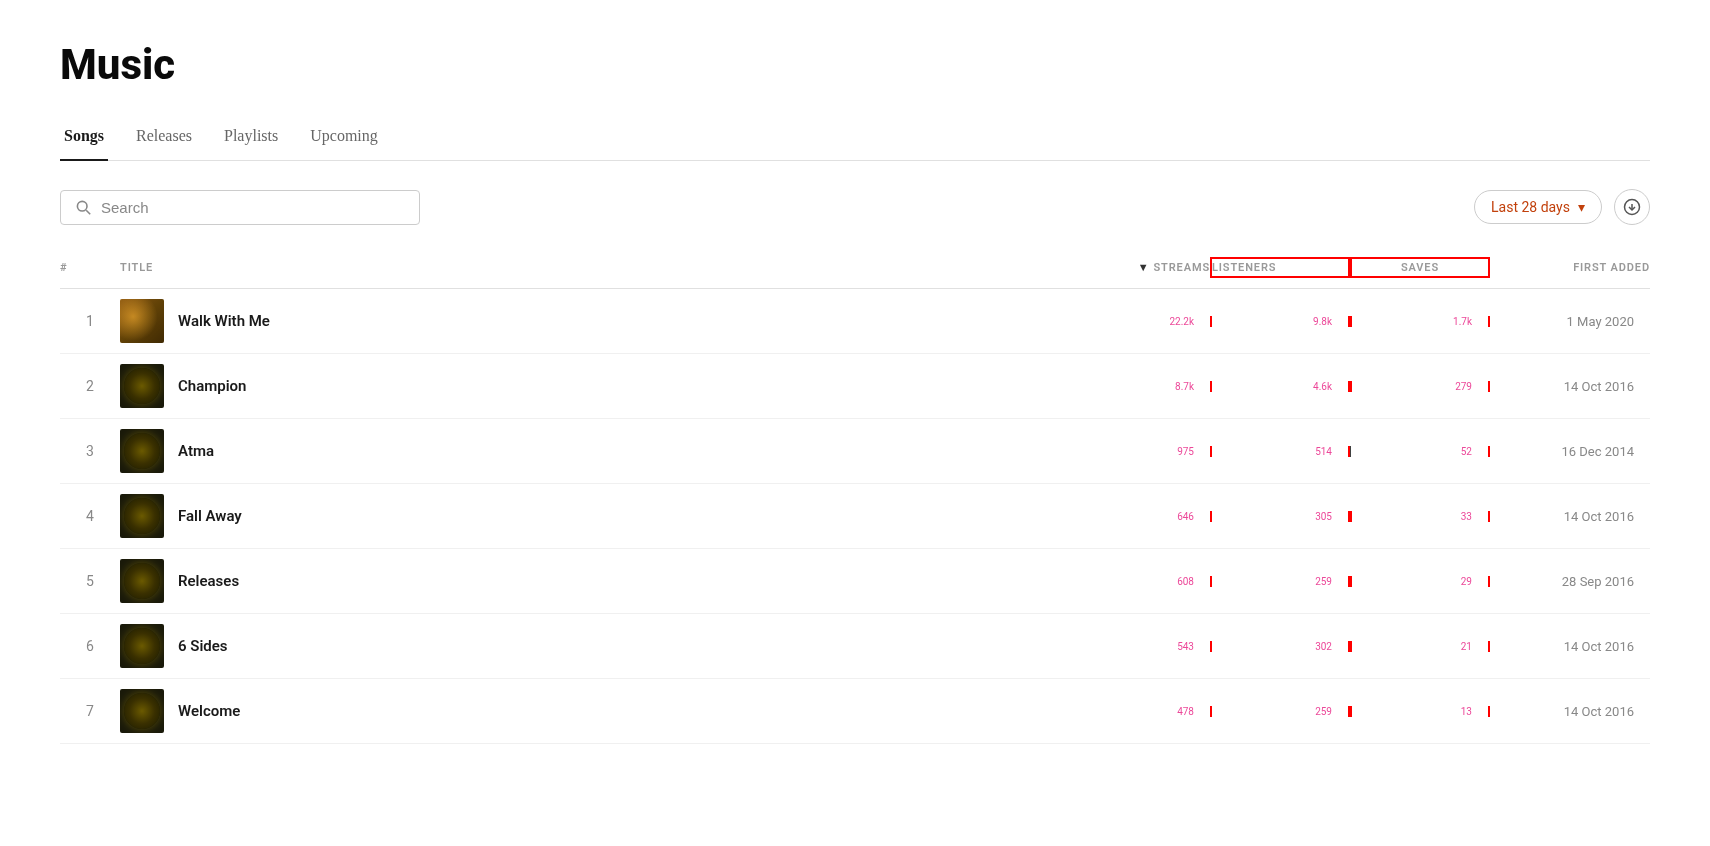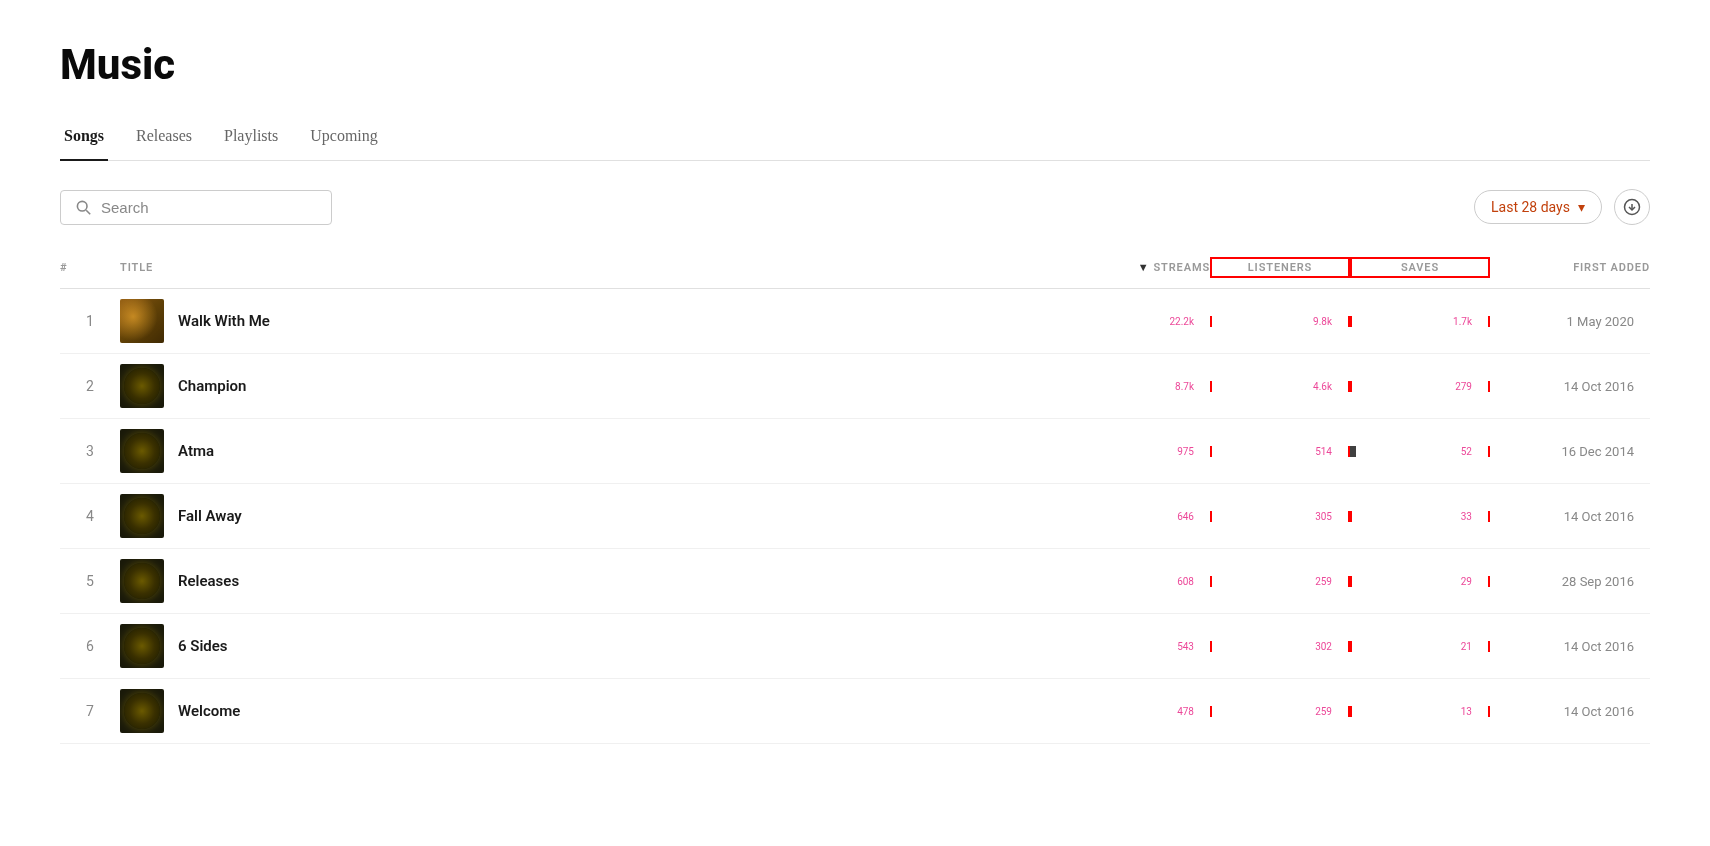"Search" .search-box { width: 272px -> 360px }
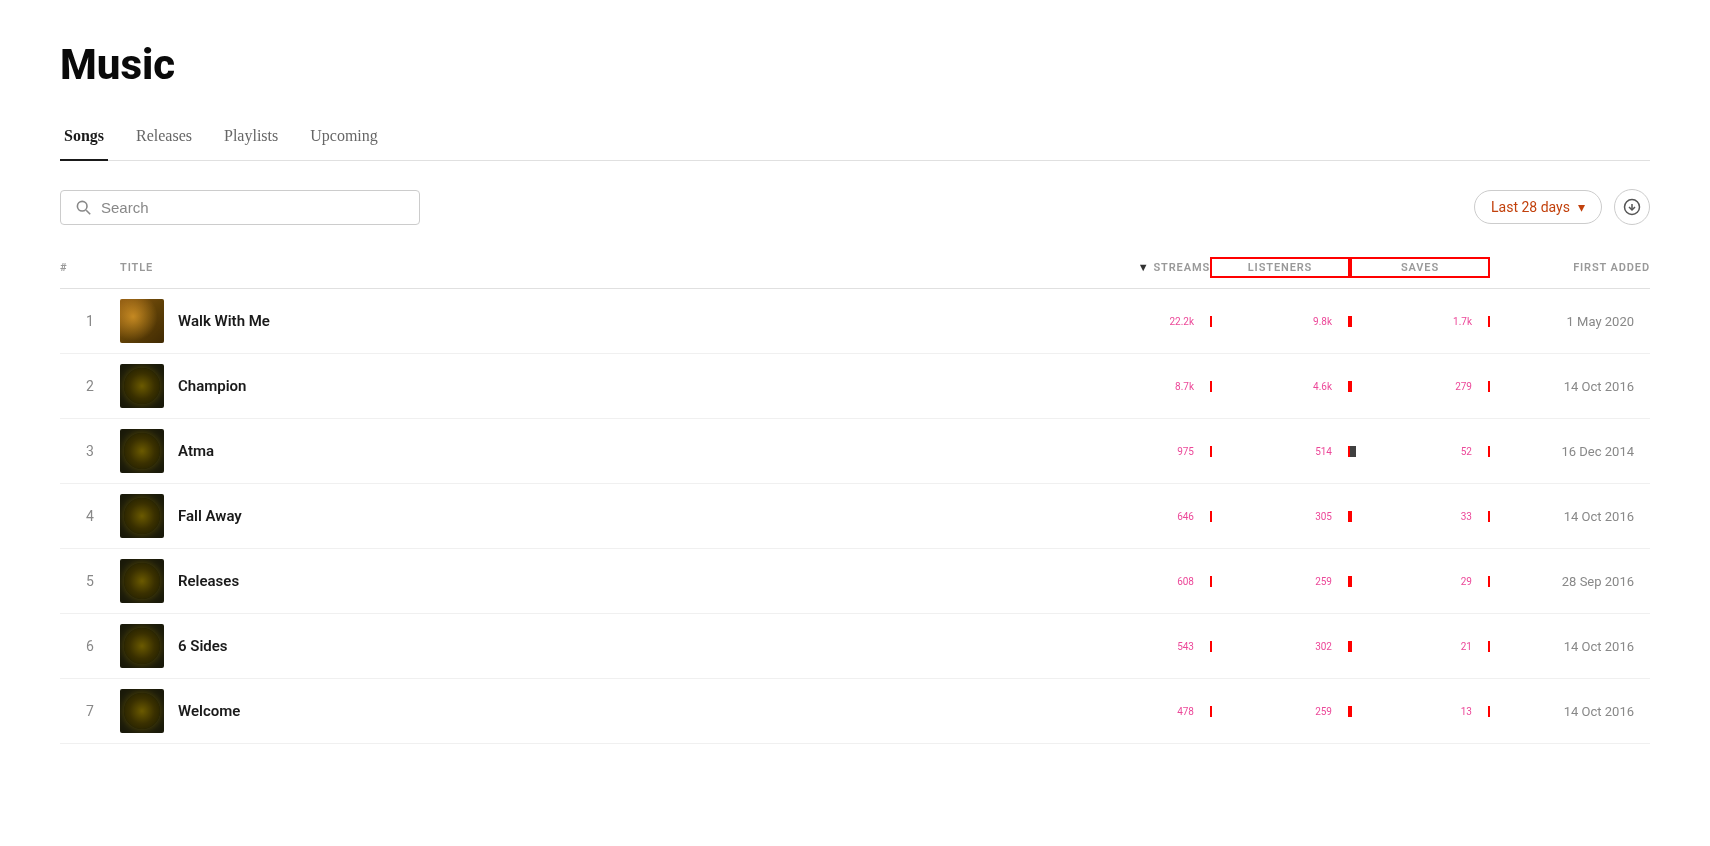"LISTENERS" div.col-header { padding: 2px 16px -> 2px 0; text-align: center -> left }
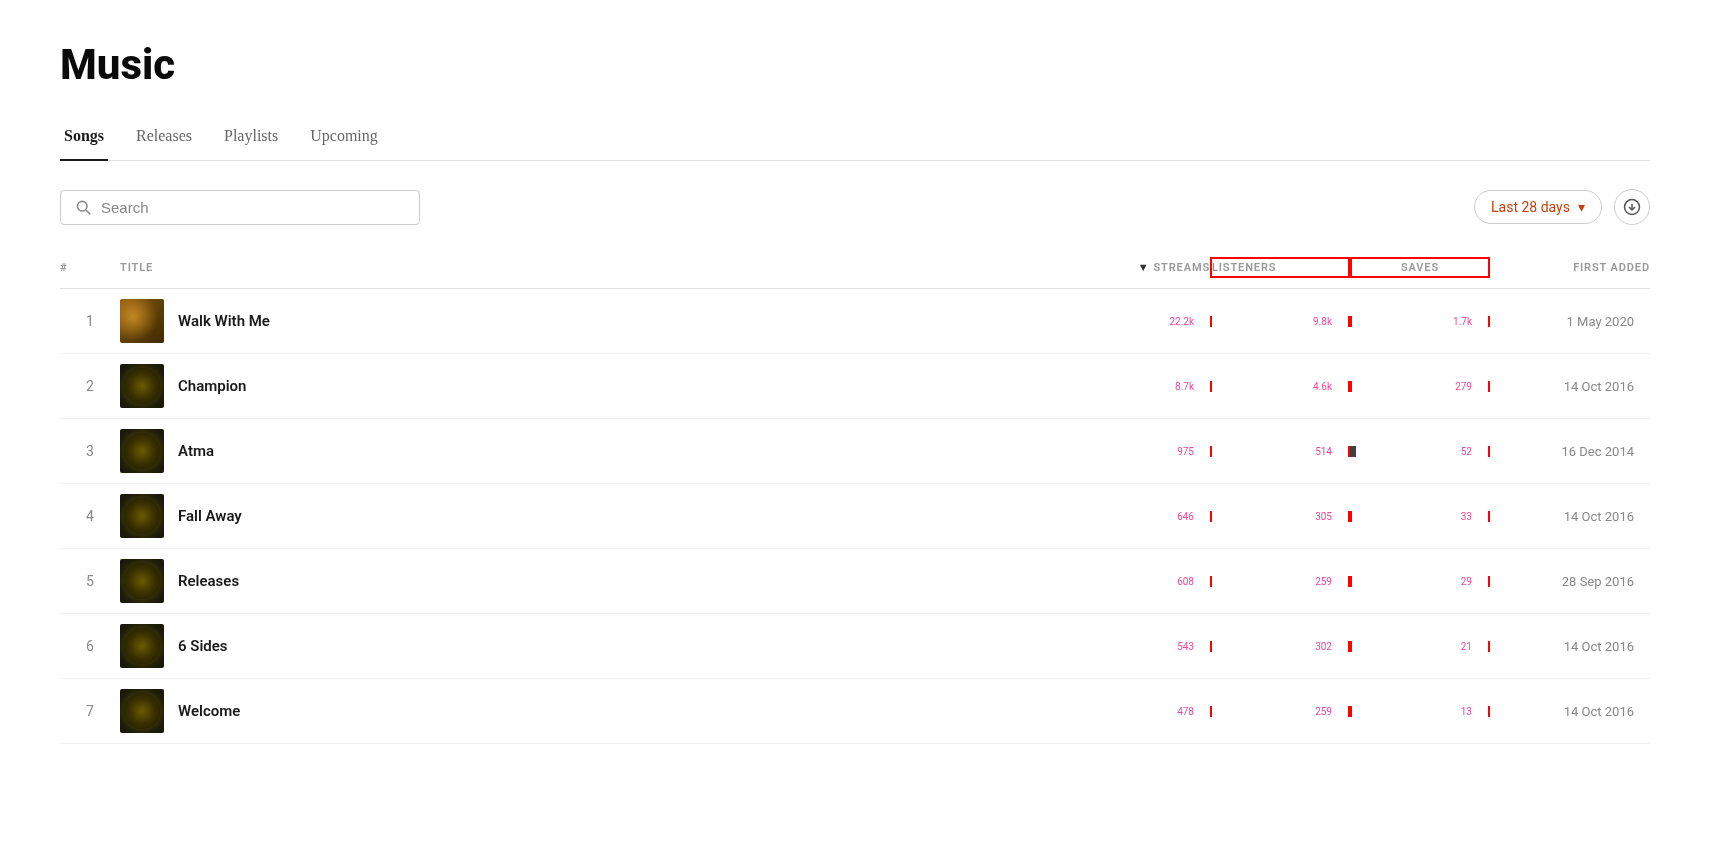"52" div.stat-cell { border-left: 6px solid #404040 -> 1px solid #404040 }
